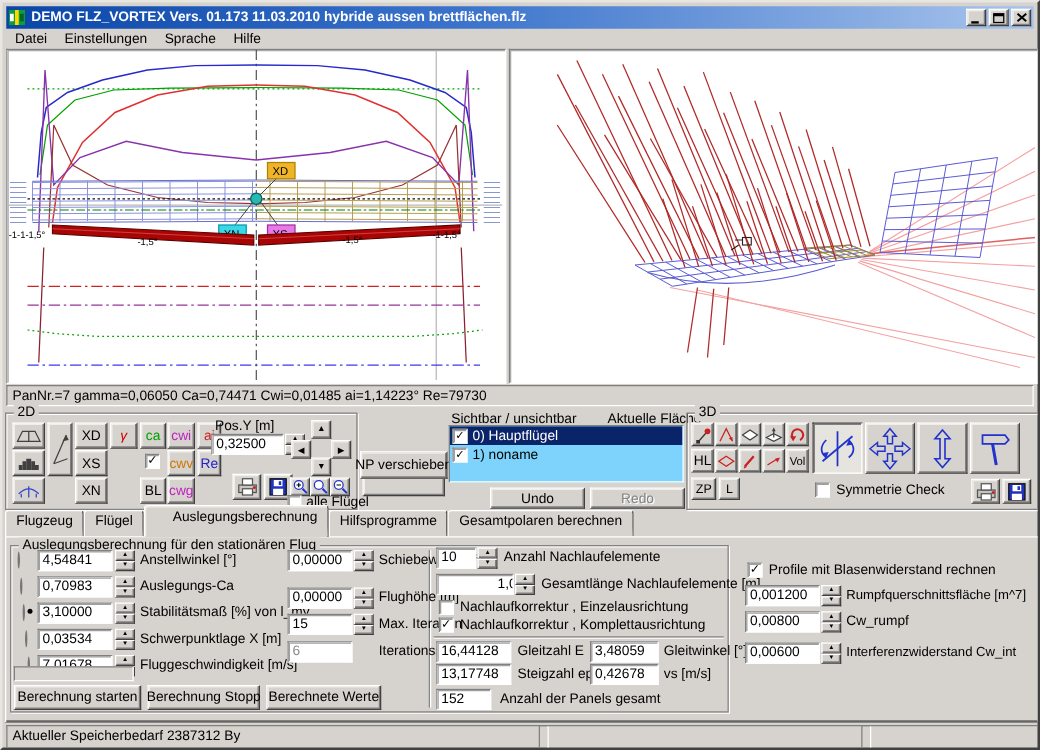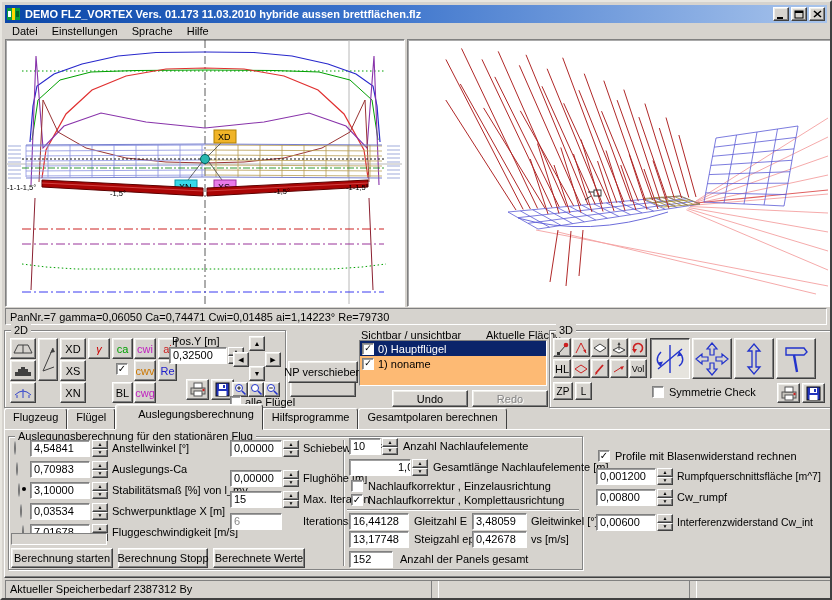"0) Hauptflügel" .listbox { background: #fdba74 -> #7dd3fc }
